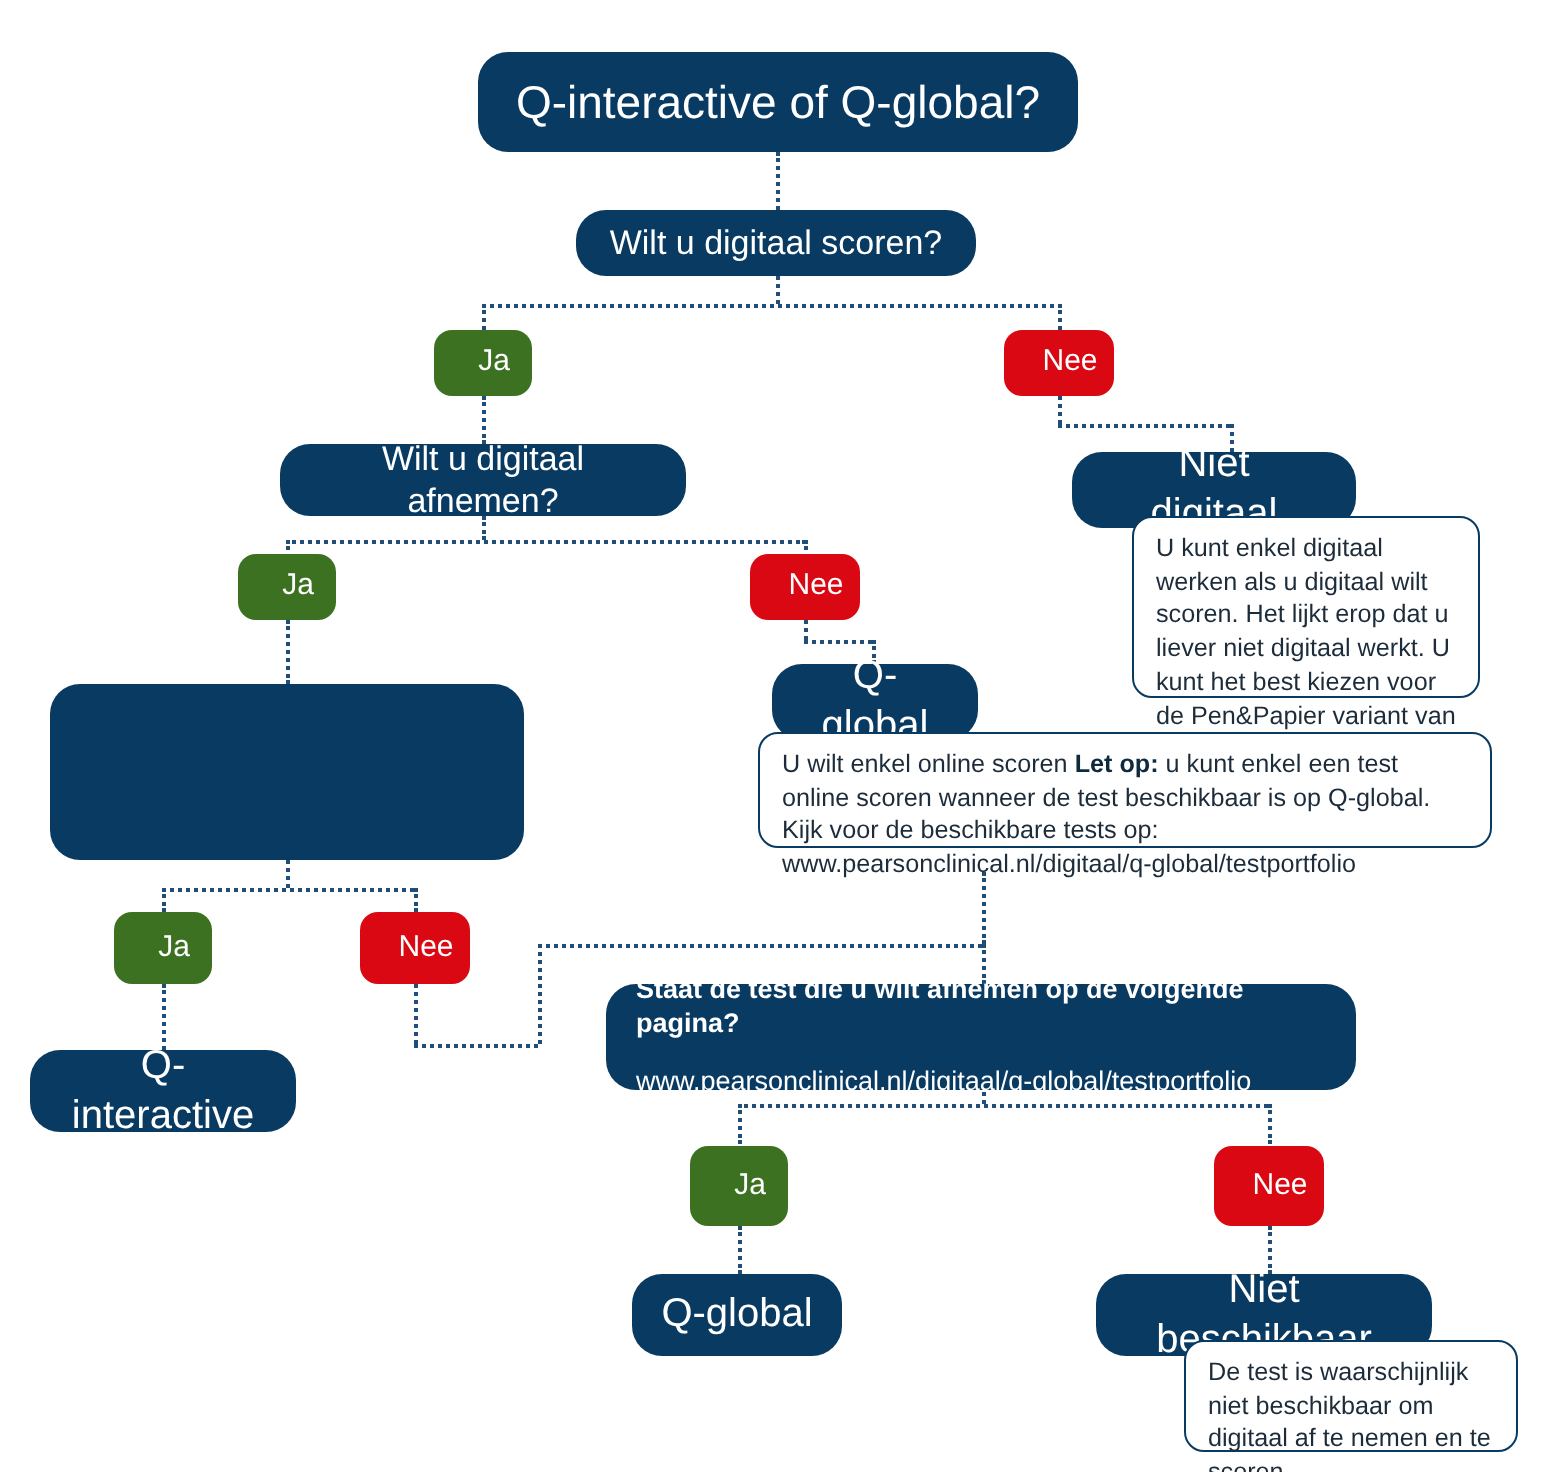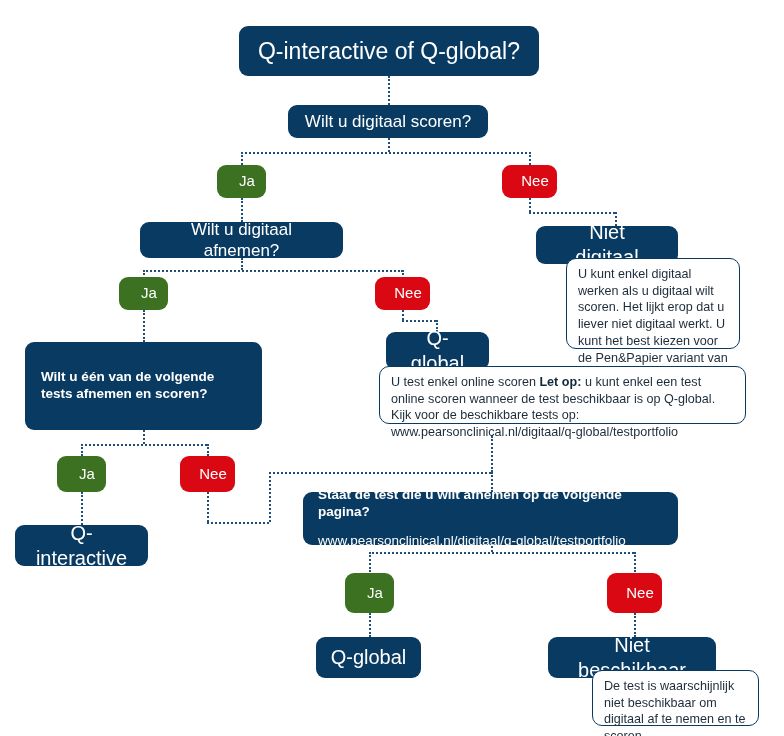"Q-interactive of Q-global?" .node.navy { border-radius: none -> 15px }
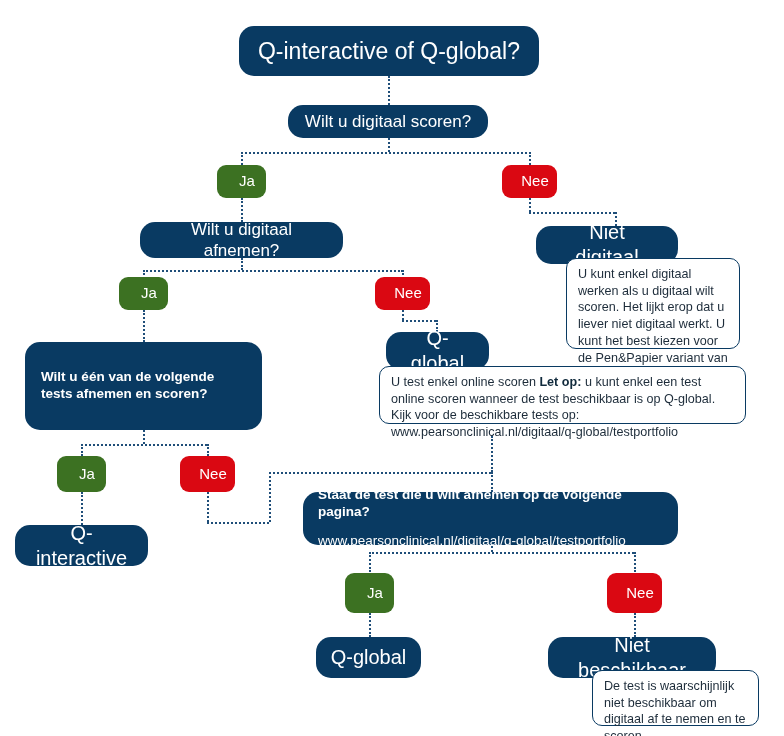"Wilt u één van de" span.node-label { html: <span>Wilt u één van de volgende tests afnemen en scoren?</span> -> none }
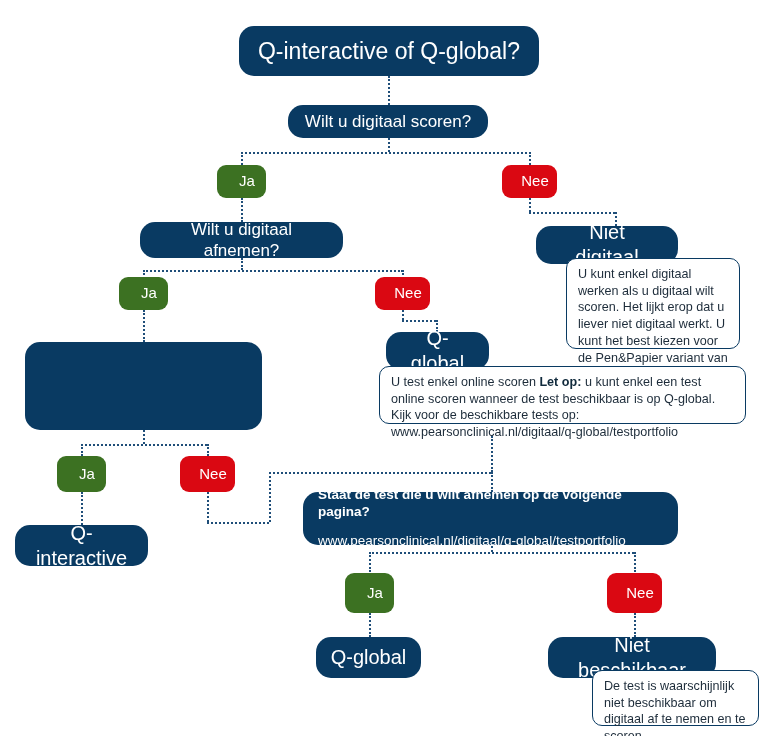"U test enkel online scoren" span { text: test -> wilt }
